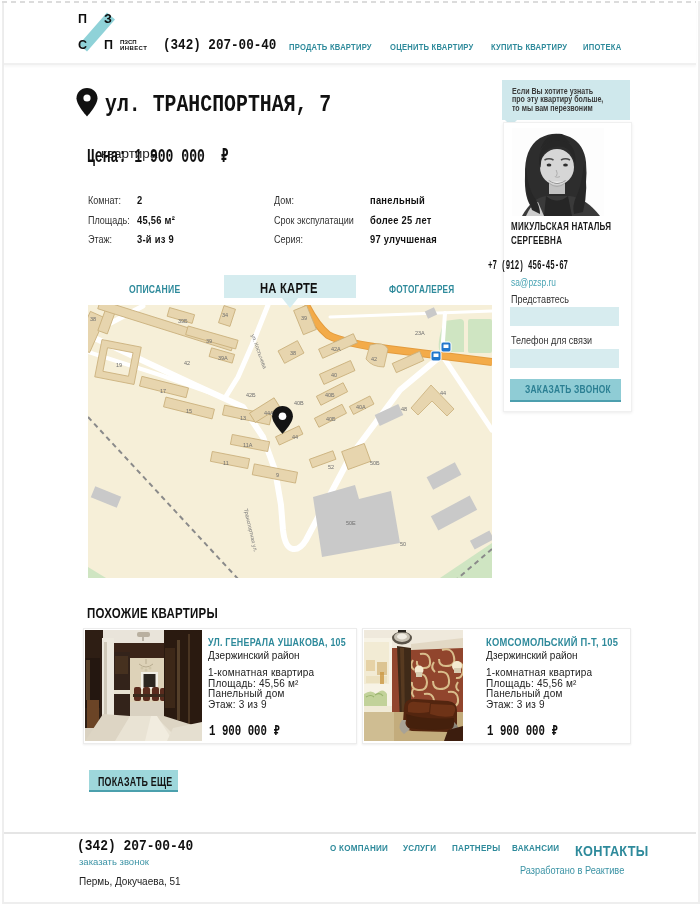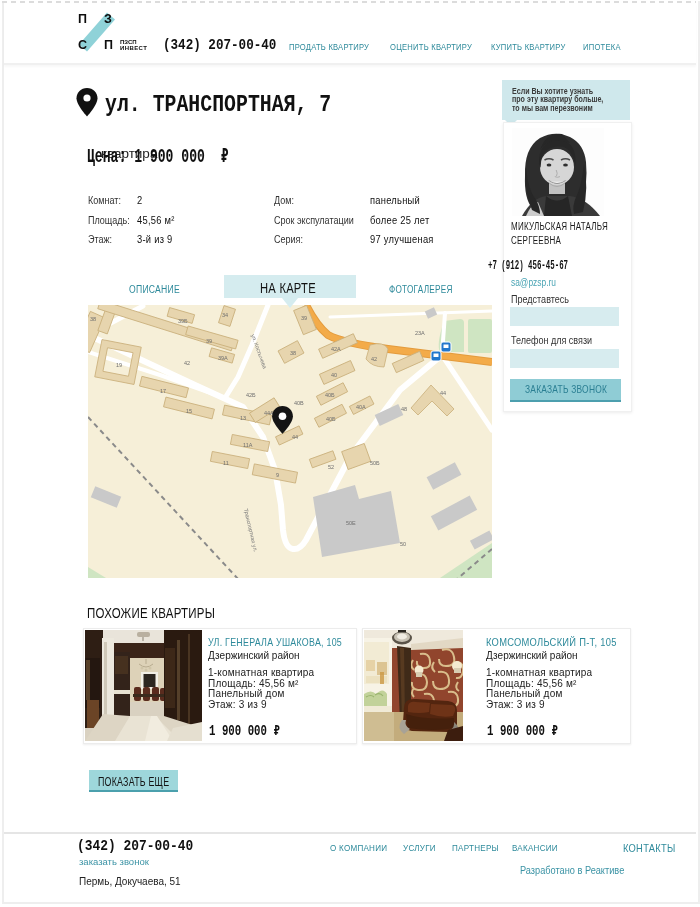"ПРОДАТЬ КВАРТИРУ" .din { font-weight: normal -> bold }
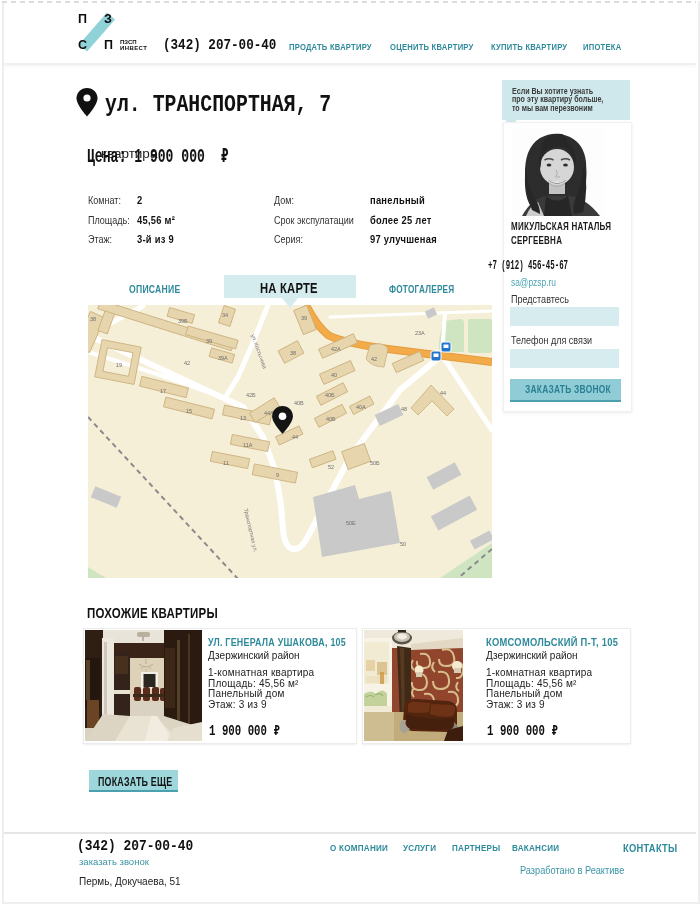"КОНТАКТЫ" div.abs { font-size: 11px -> 15px; margin-left: 48px -> none }
